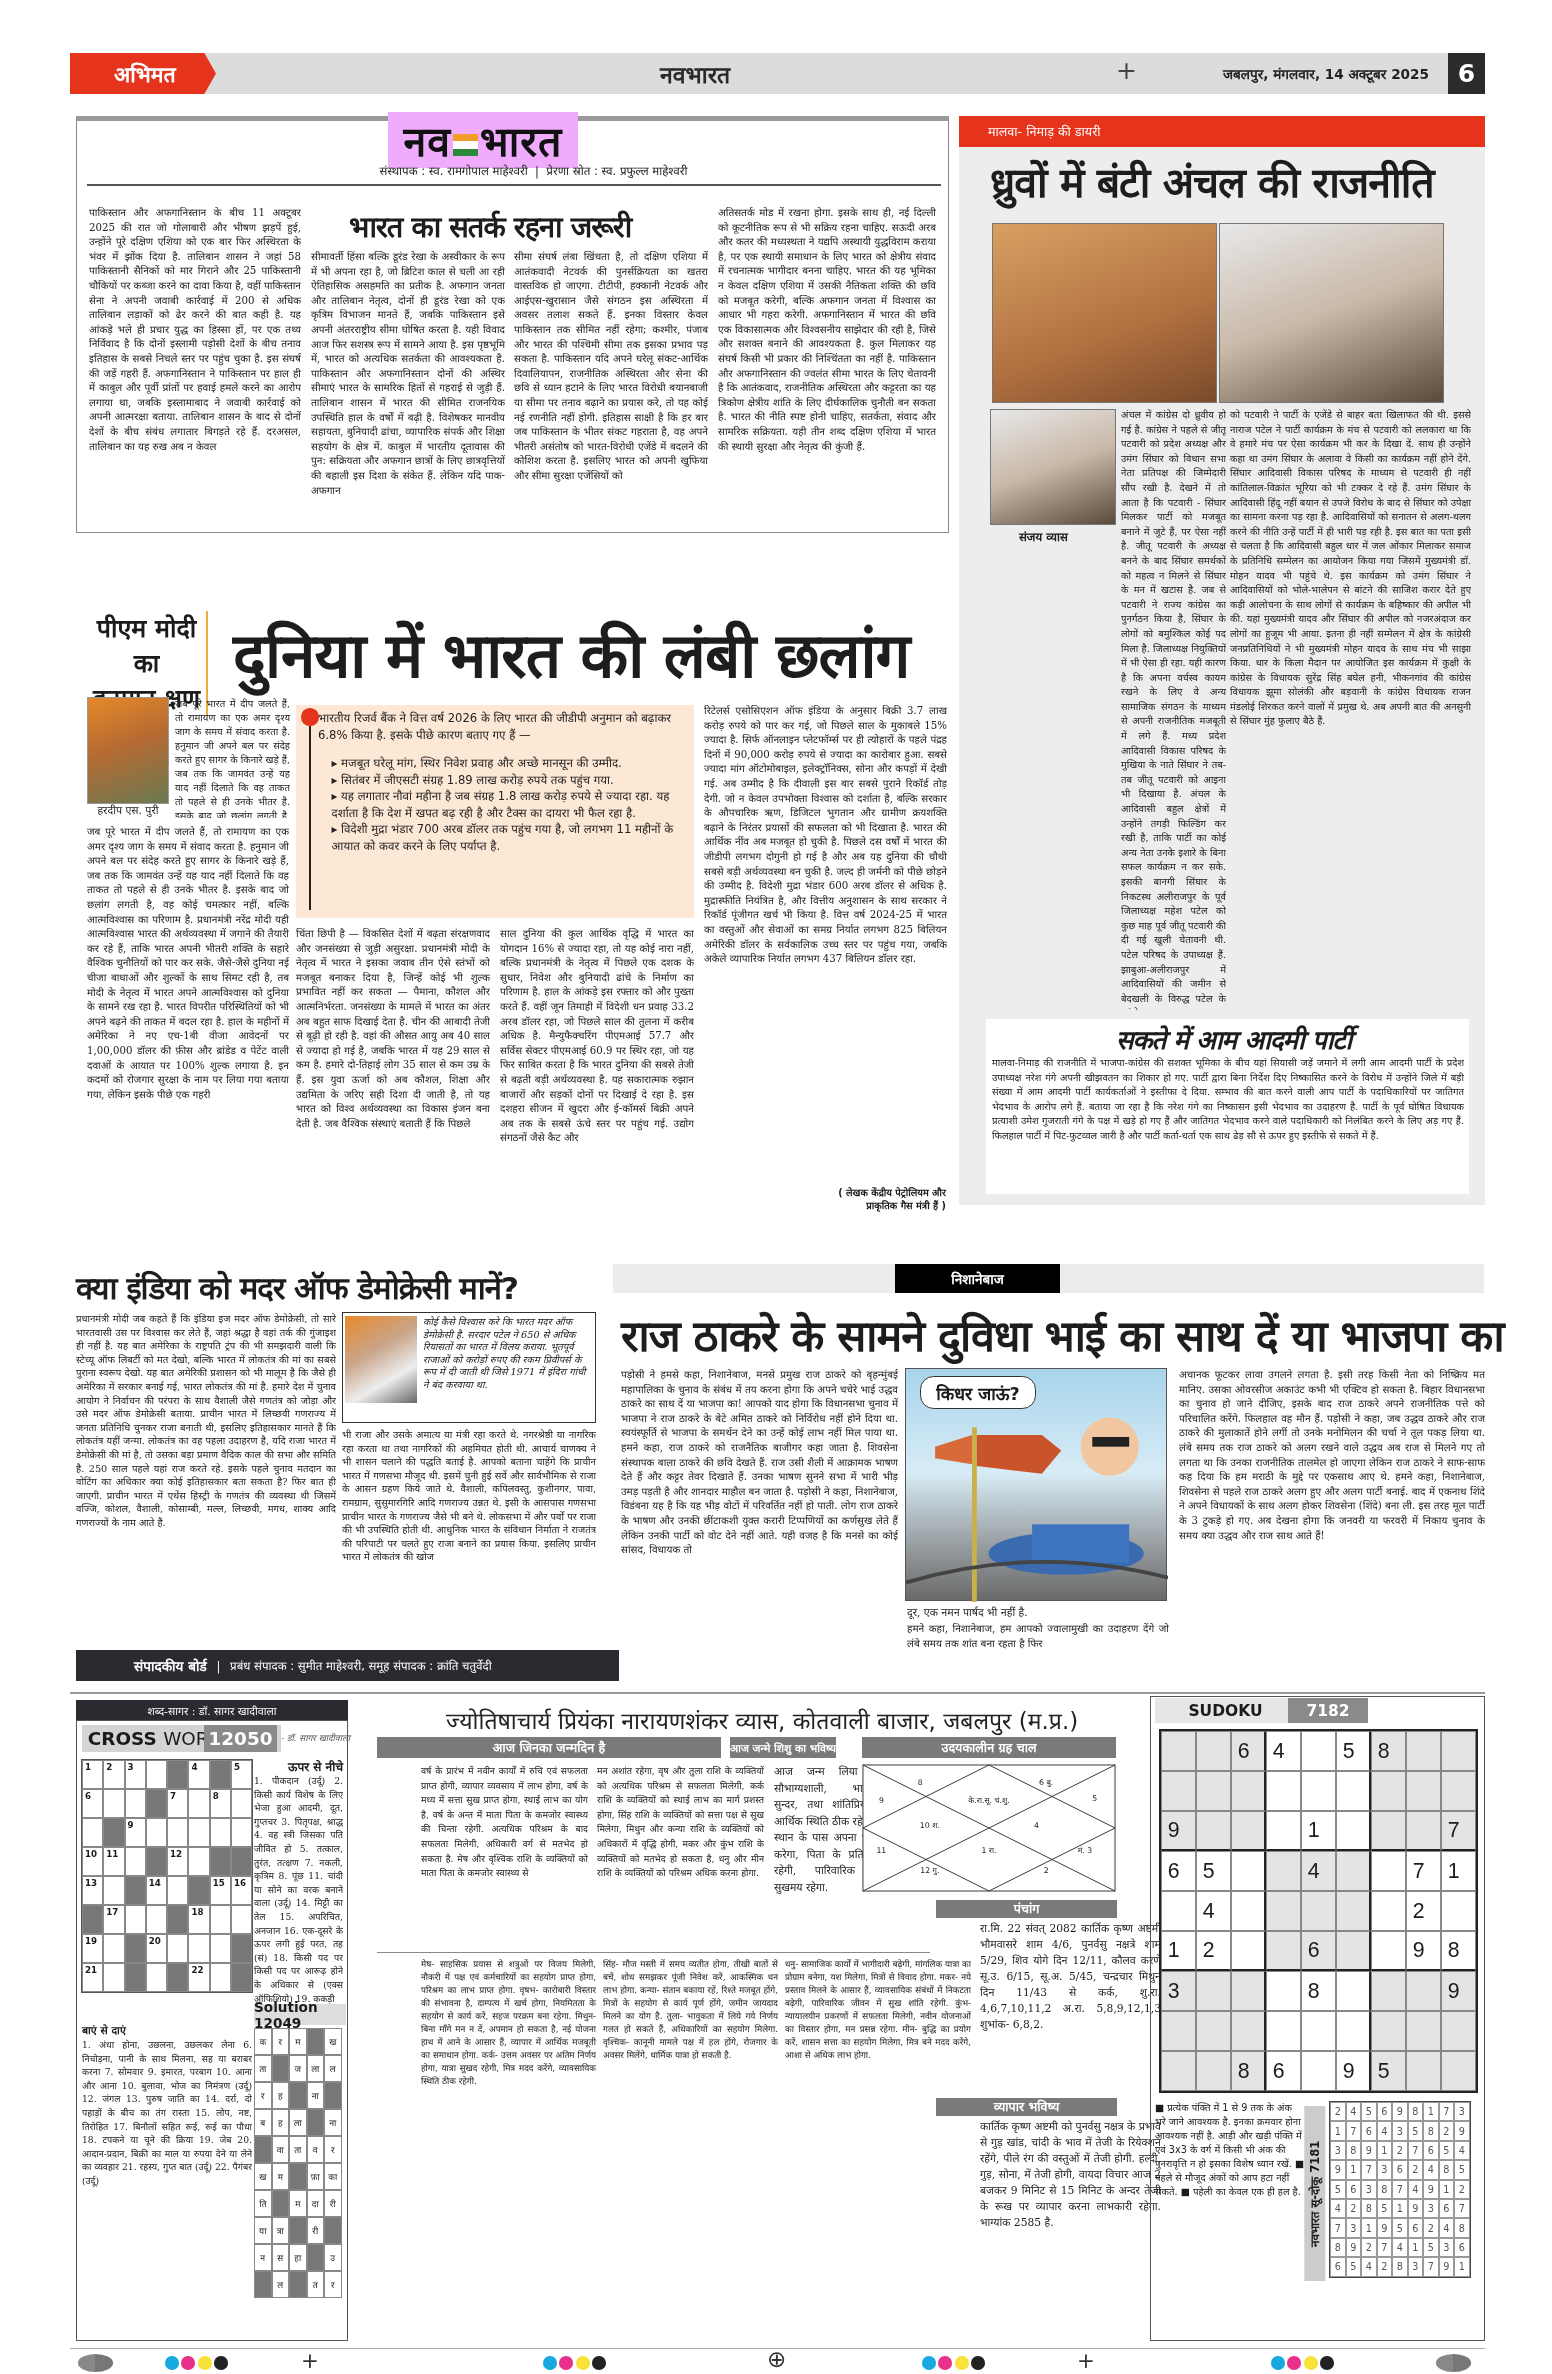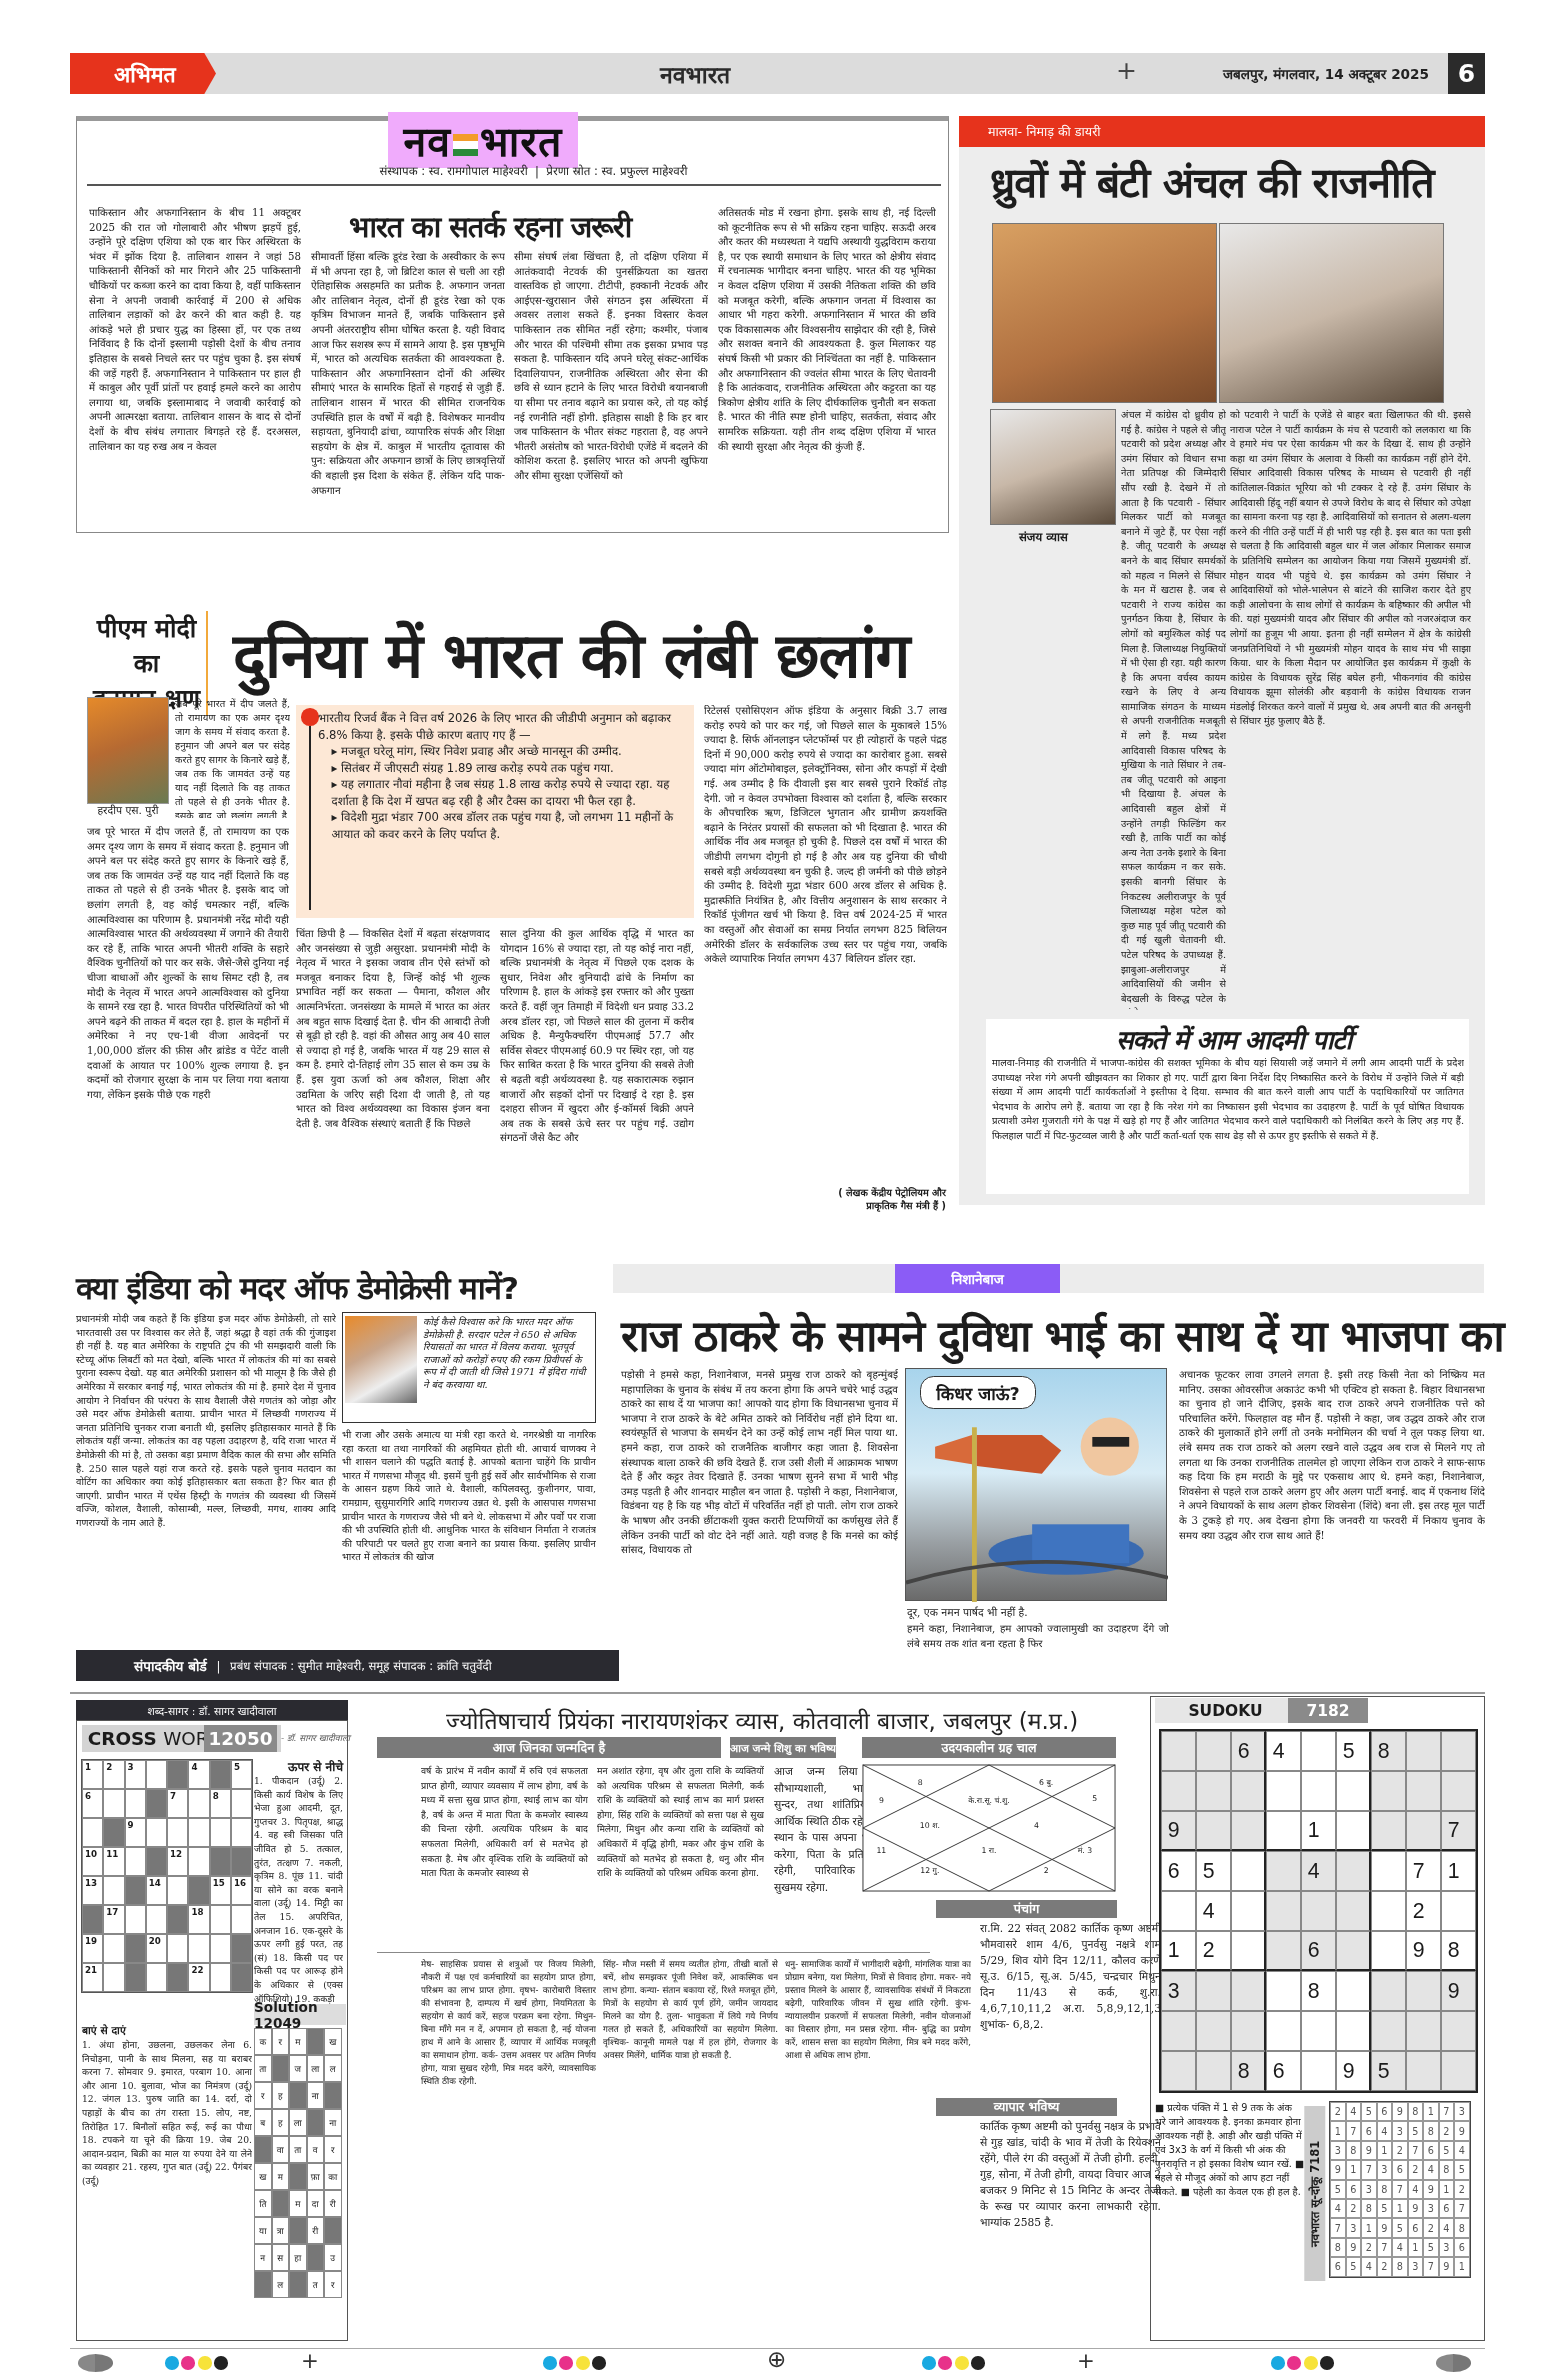"▸ मजबूत घरेलू मांग, स्थिर" div.qline { margin-top: none -> 12px }
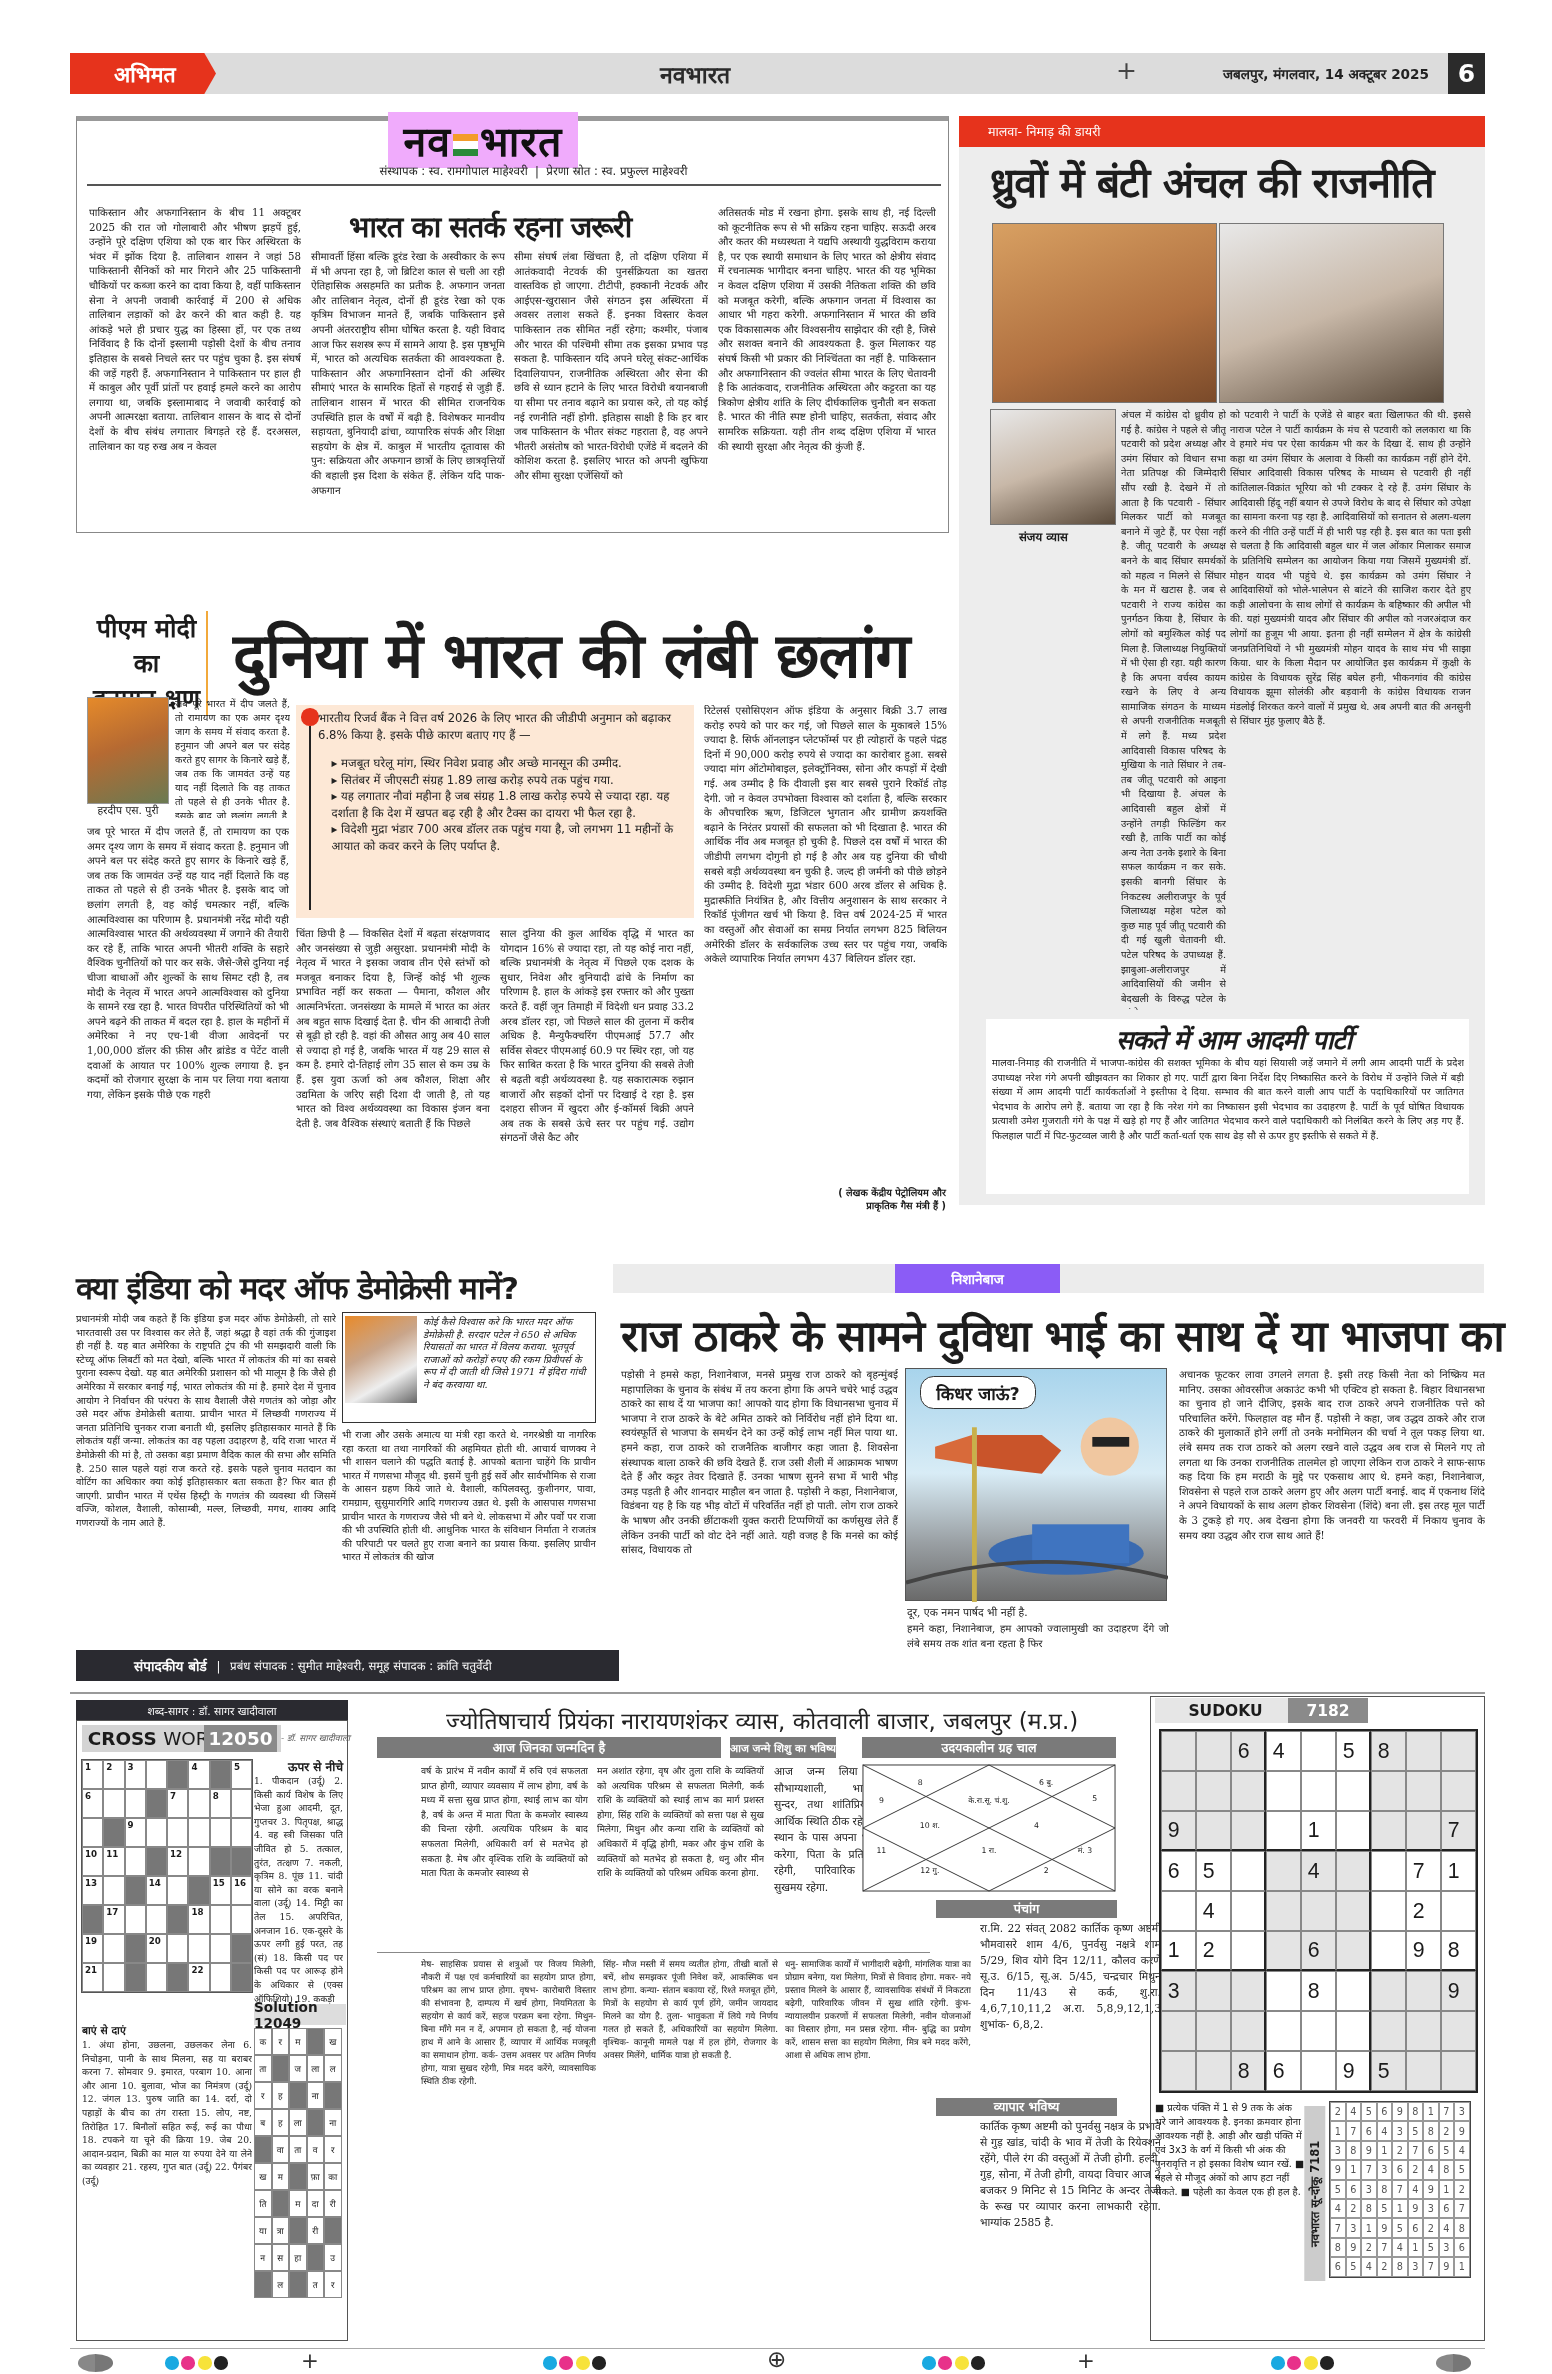"निशानेबाज" #nishan-tag { background: #8b5cf6 -> #000000 }
